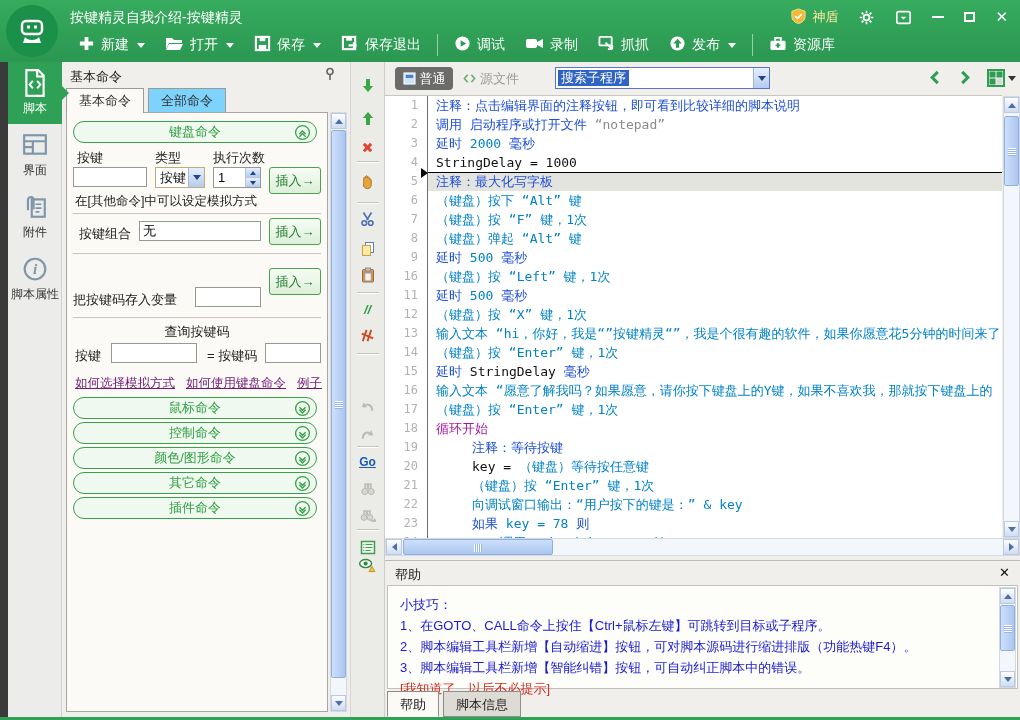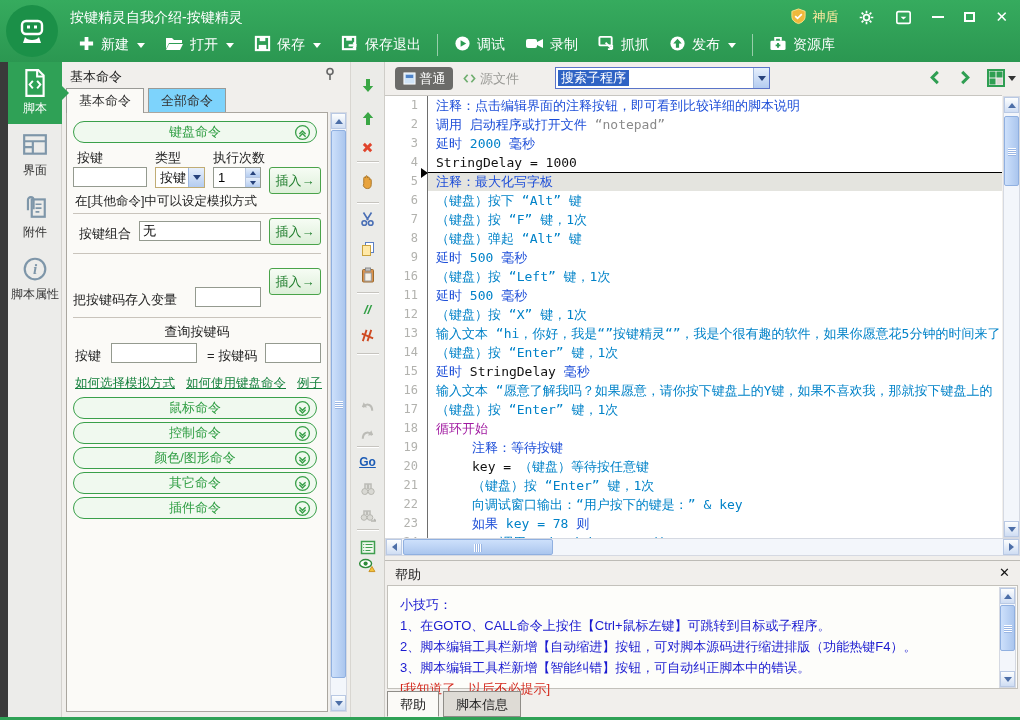"如何选择模拟方式" .plink { color: #15803d -> #701a75 }
